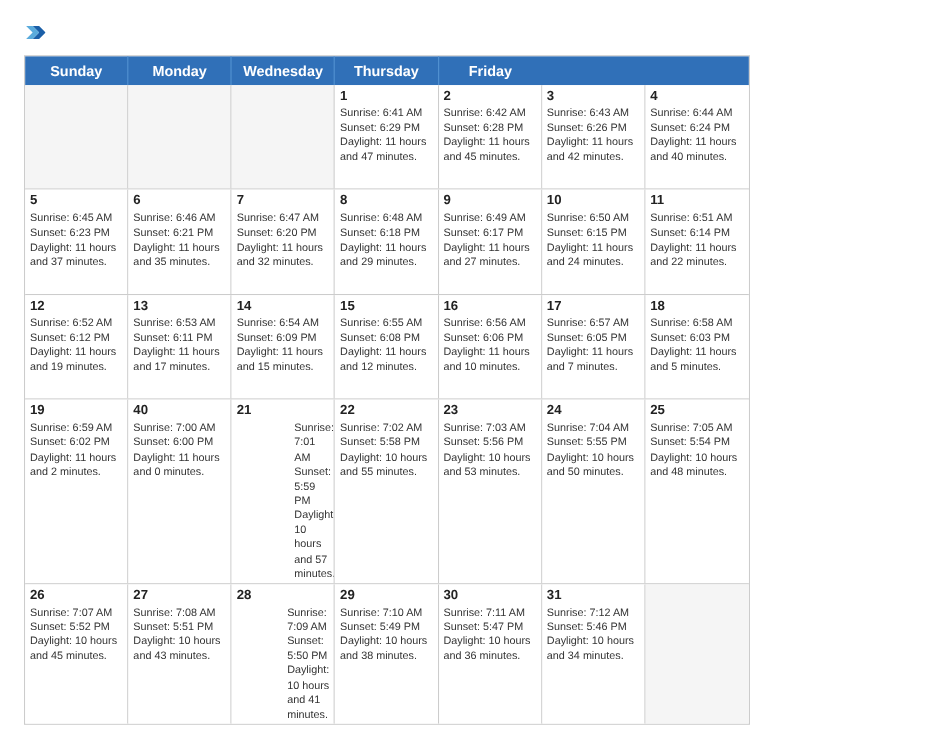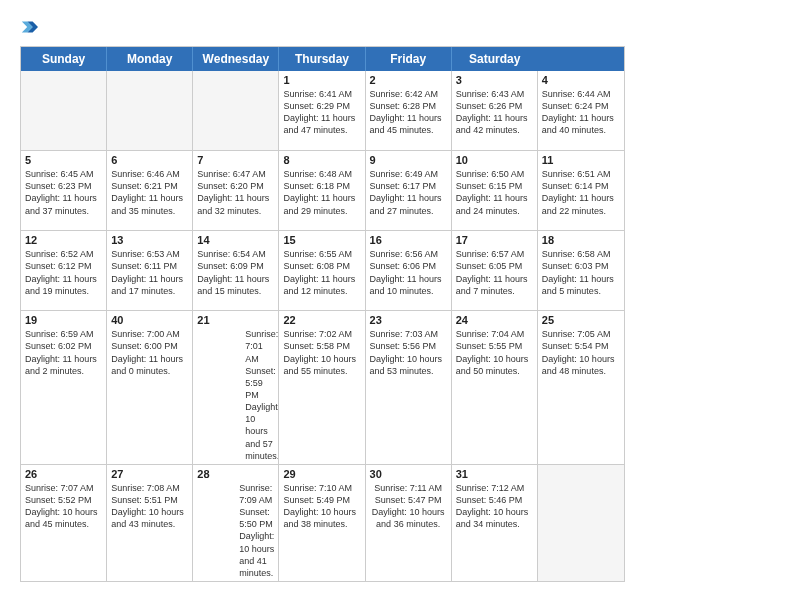"Sunday" .page { padding: 18px 20px 30px 20px -> 18px 20px 8px 20px }
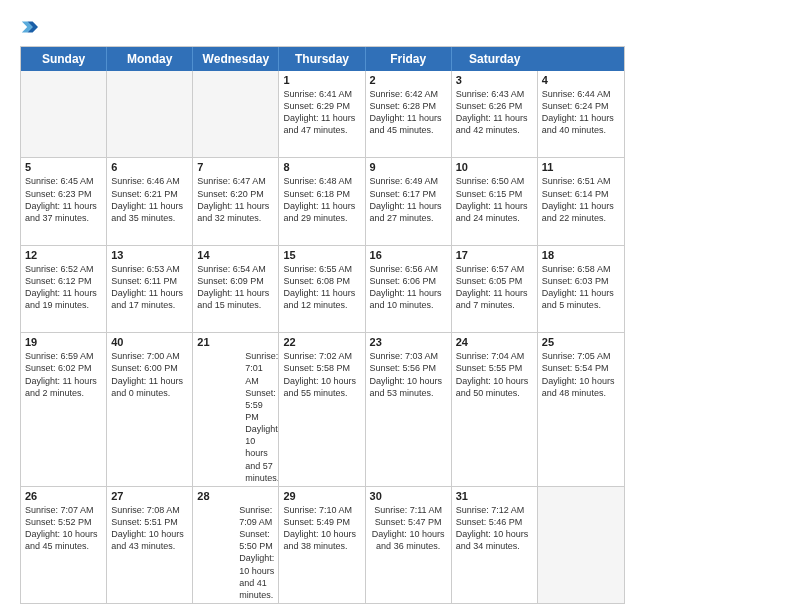"Saturday" div.cal-header-cell { html: <div>Saturday</div> -> none }
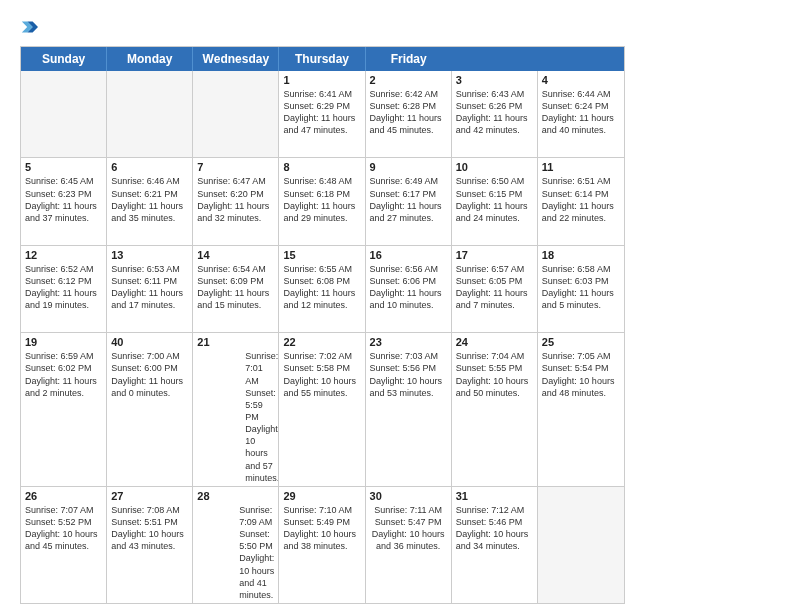"Sunrise: 7:11 AM" div.cell-info { text-align: center -> none }
